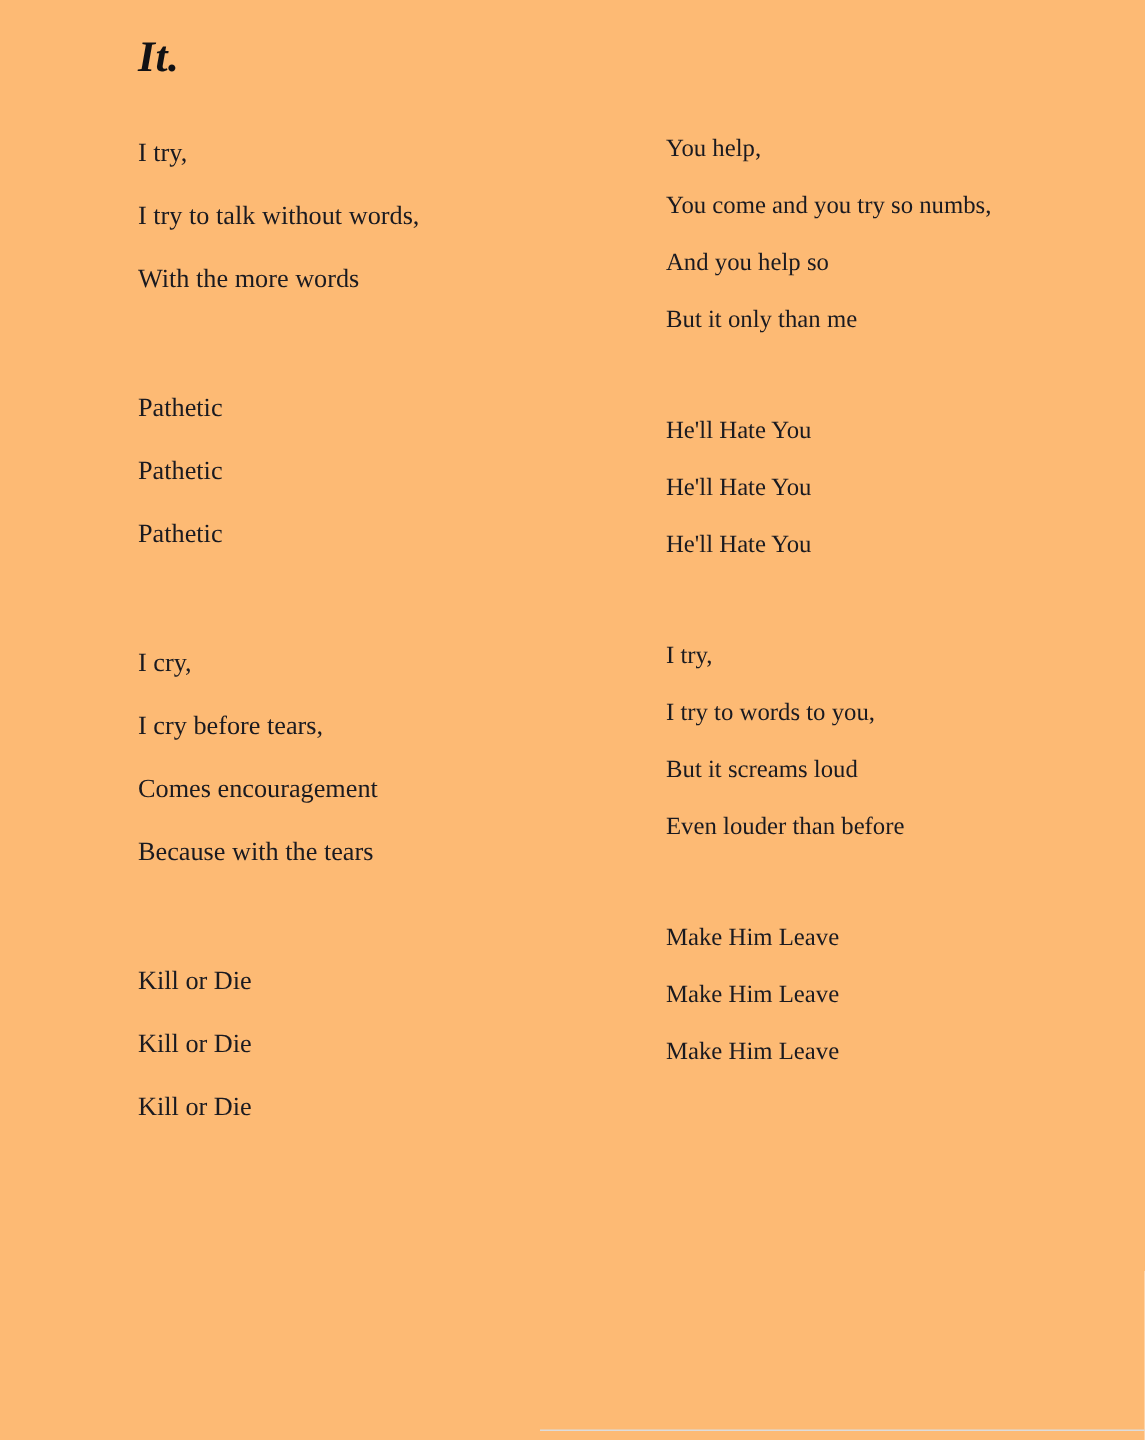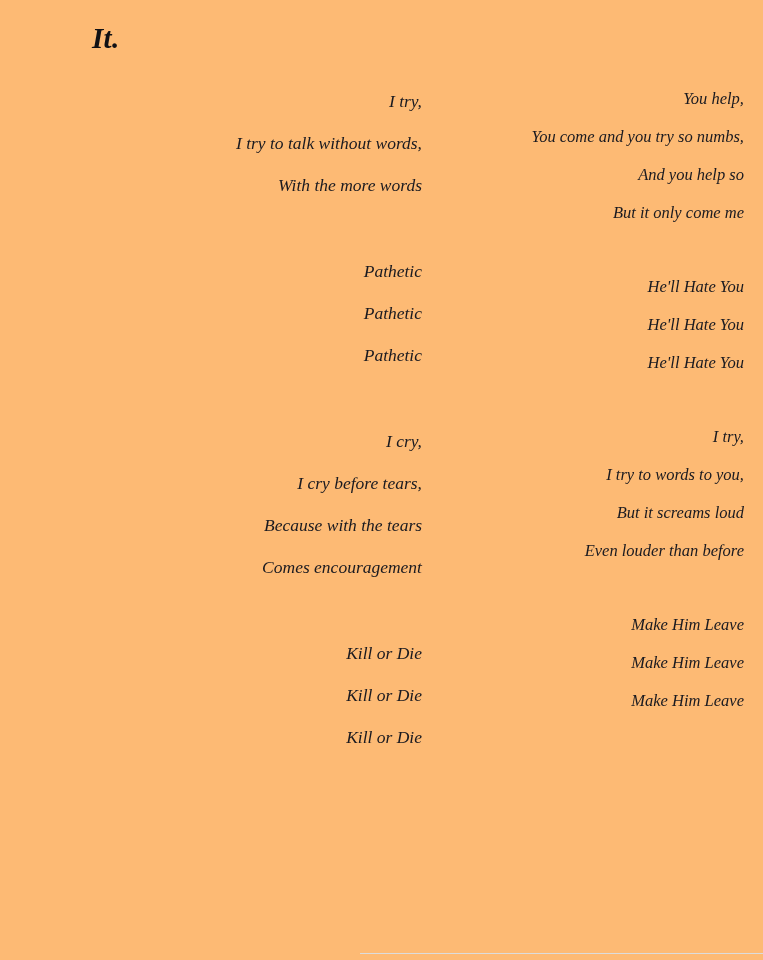"I try," .line { font-style: italic -> none; text-align: right -> none }
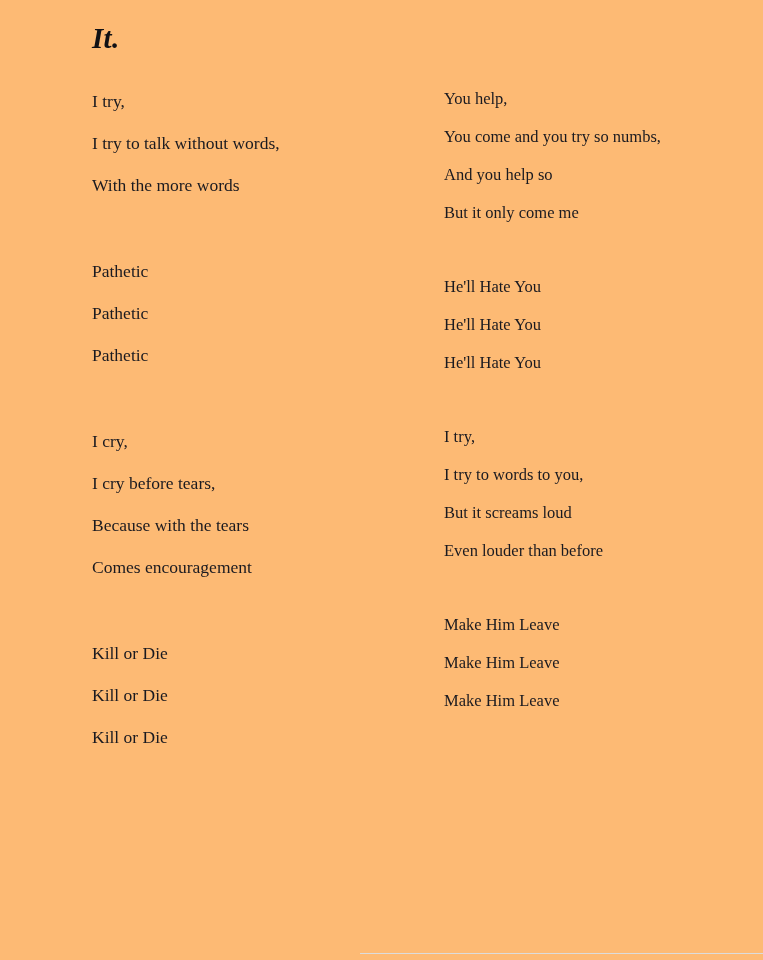"But it only come me" div.line { text: come -> than }
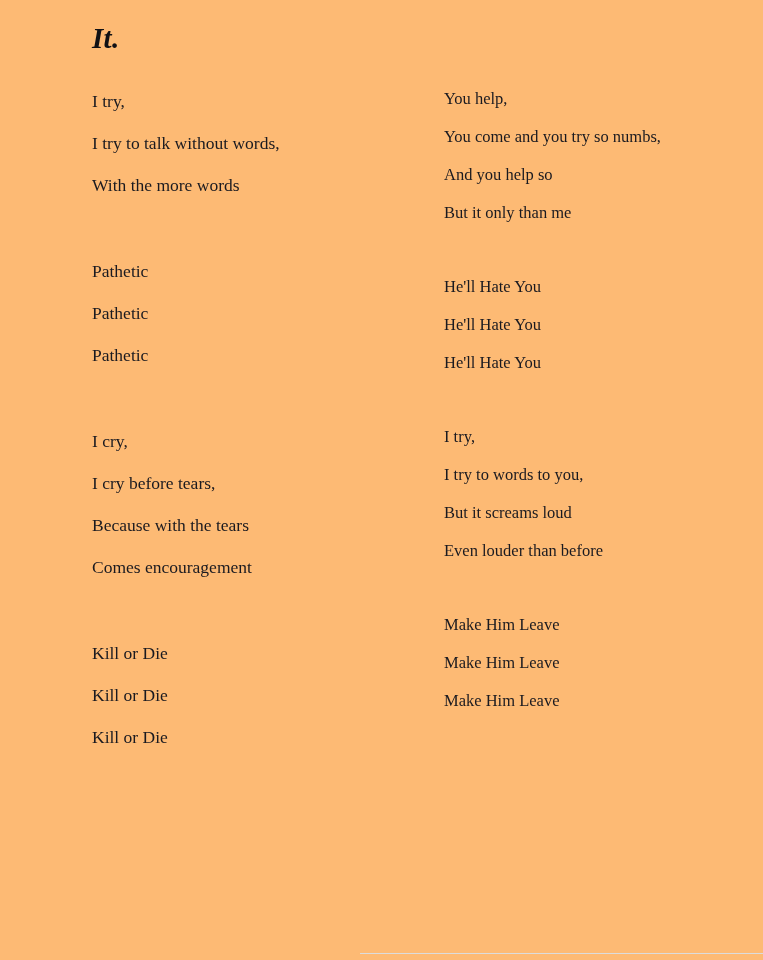"Because with the tears" div.line { order: before "Comes encouragement" -> after "Comes encouragement" }
